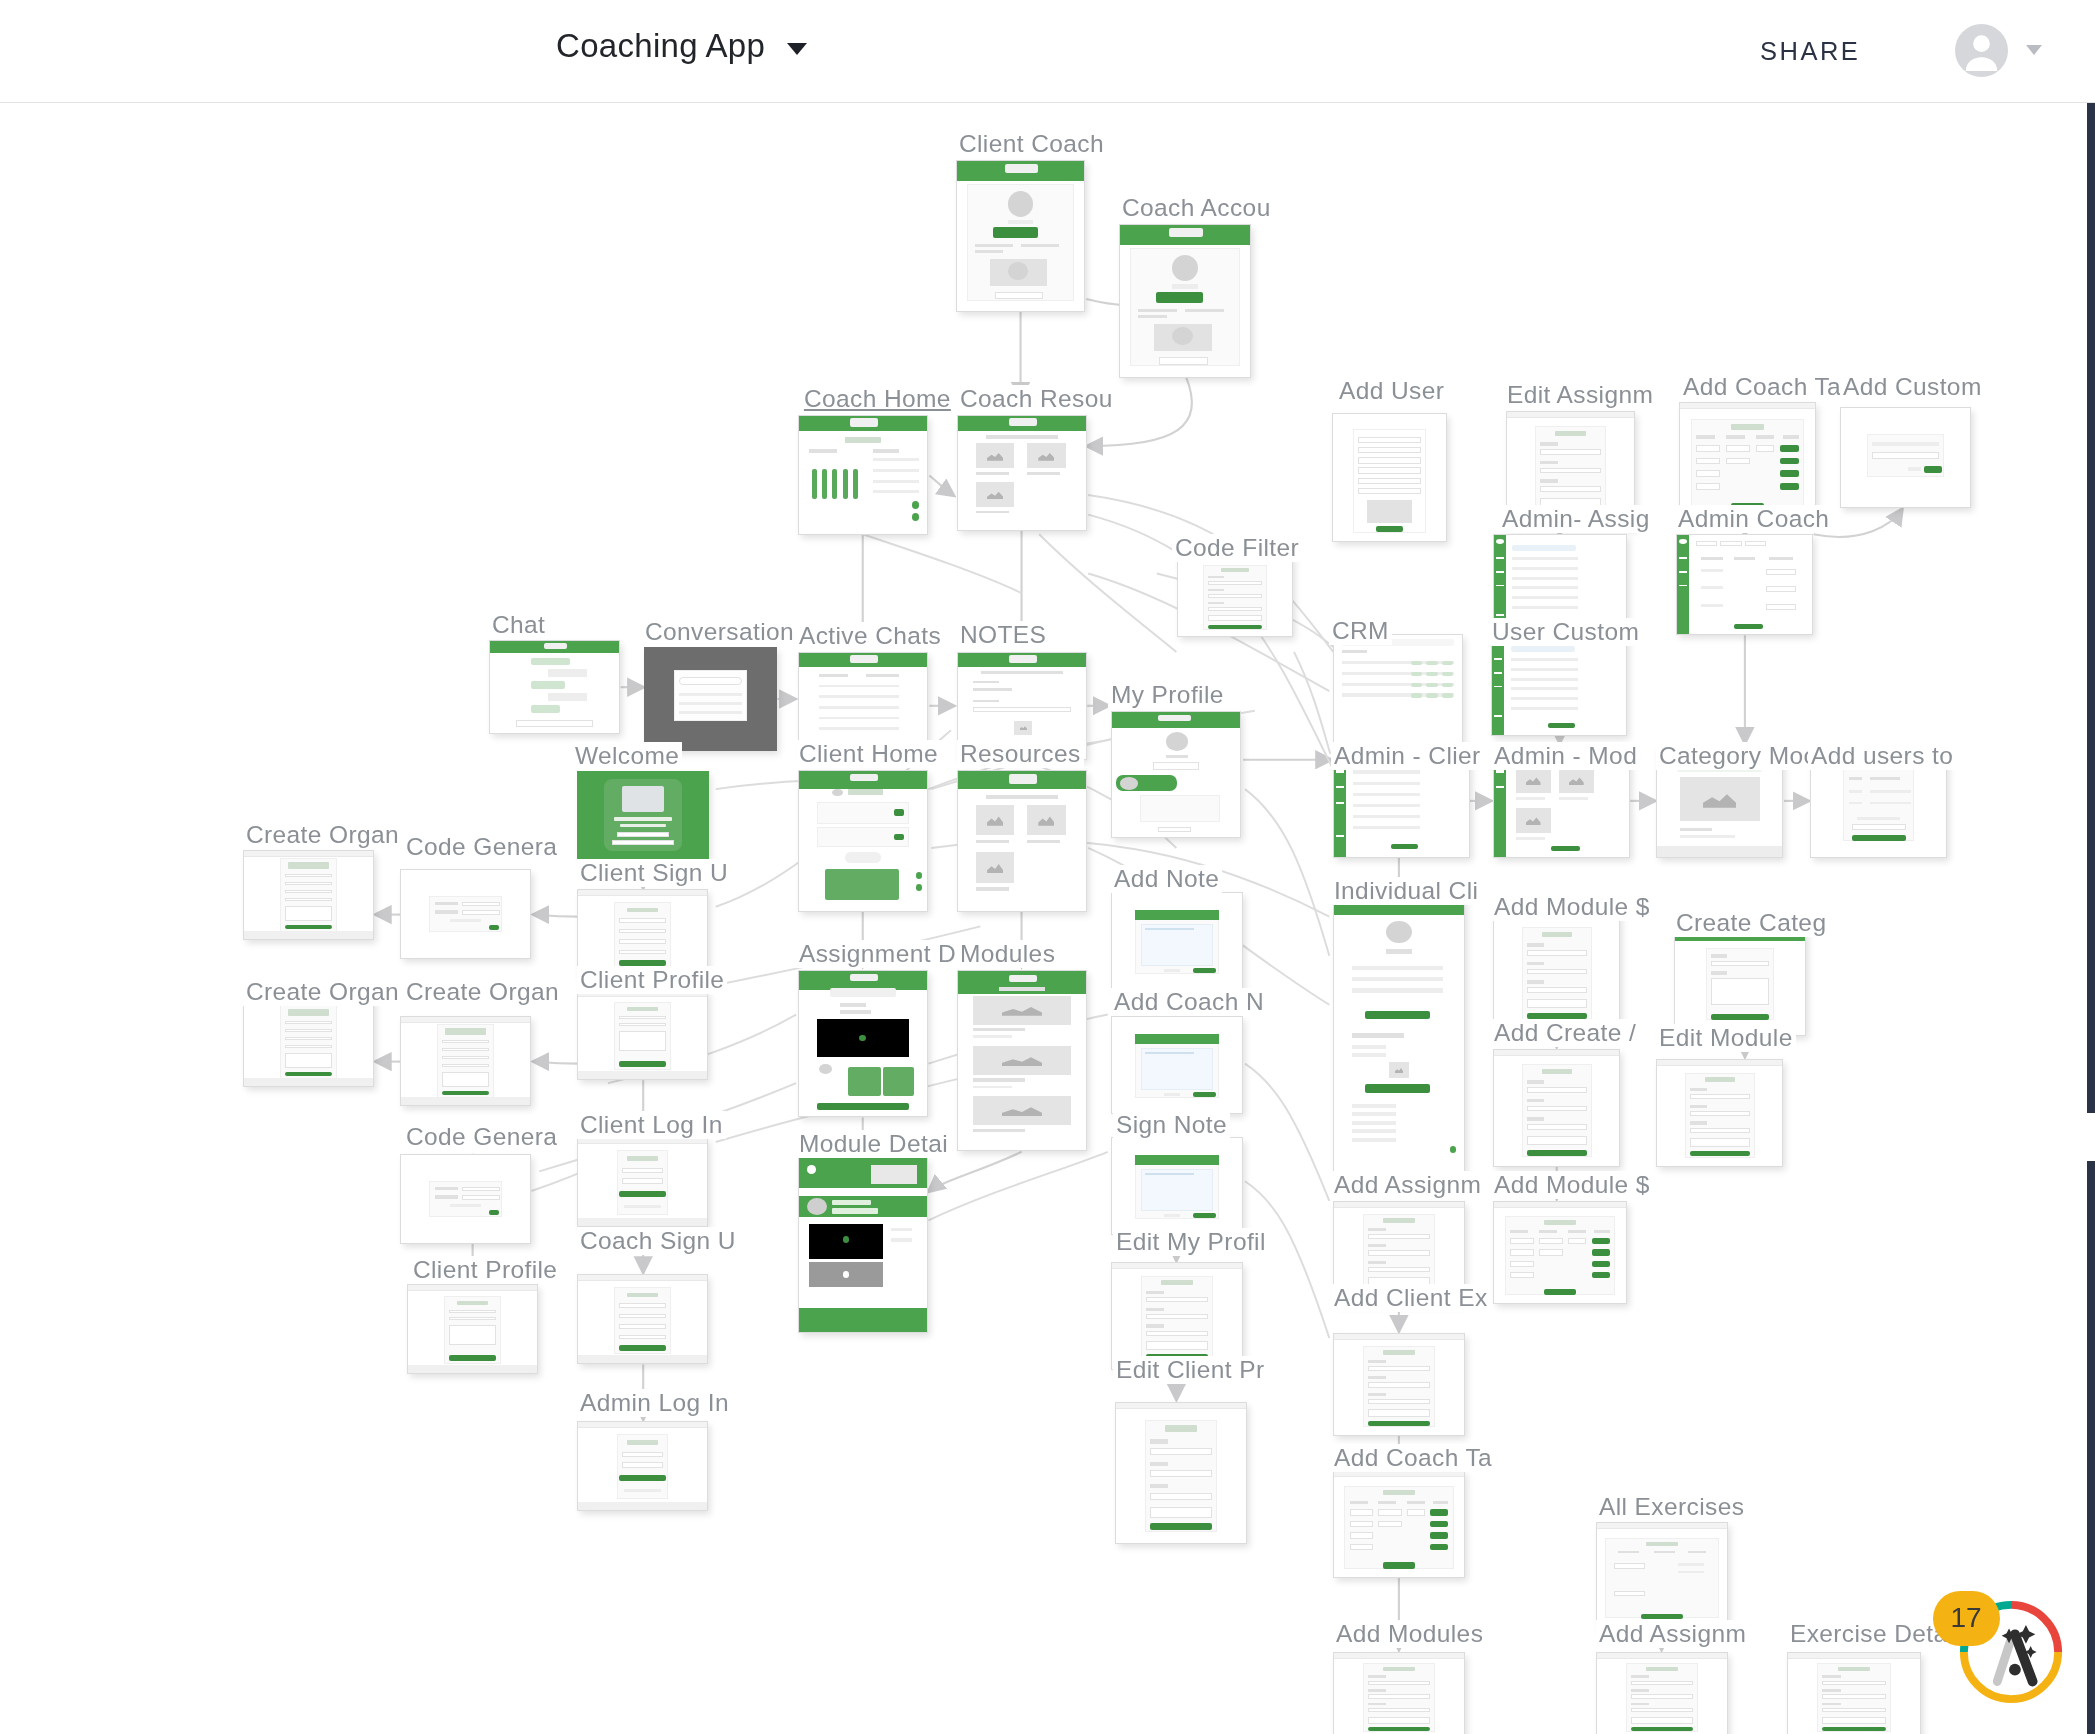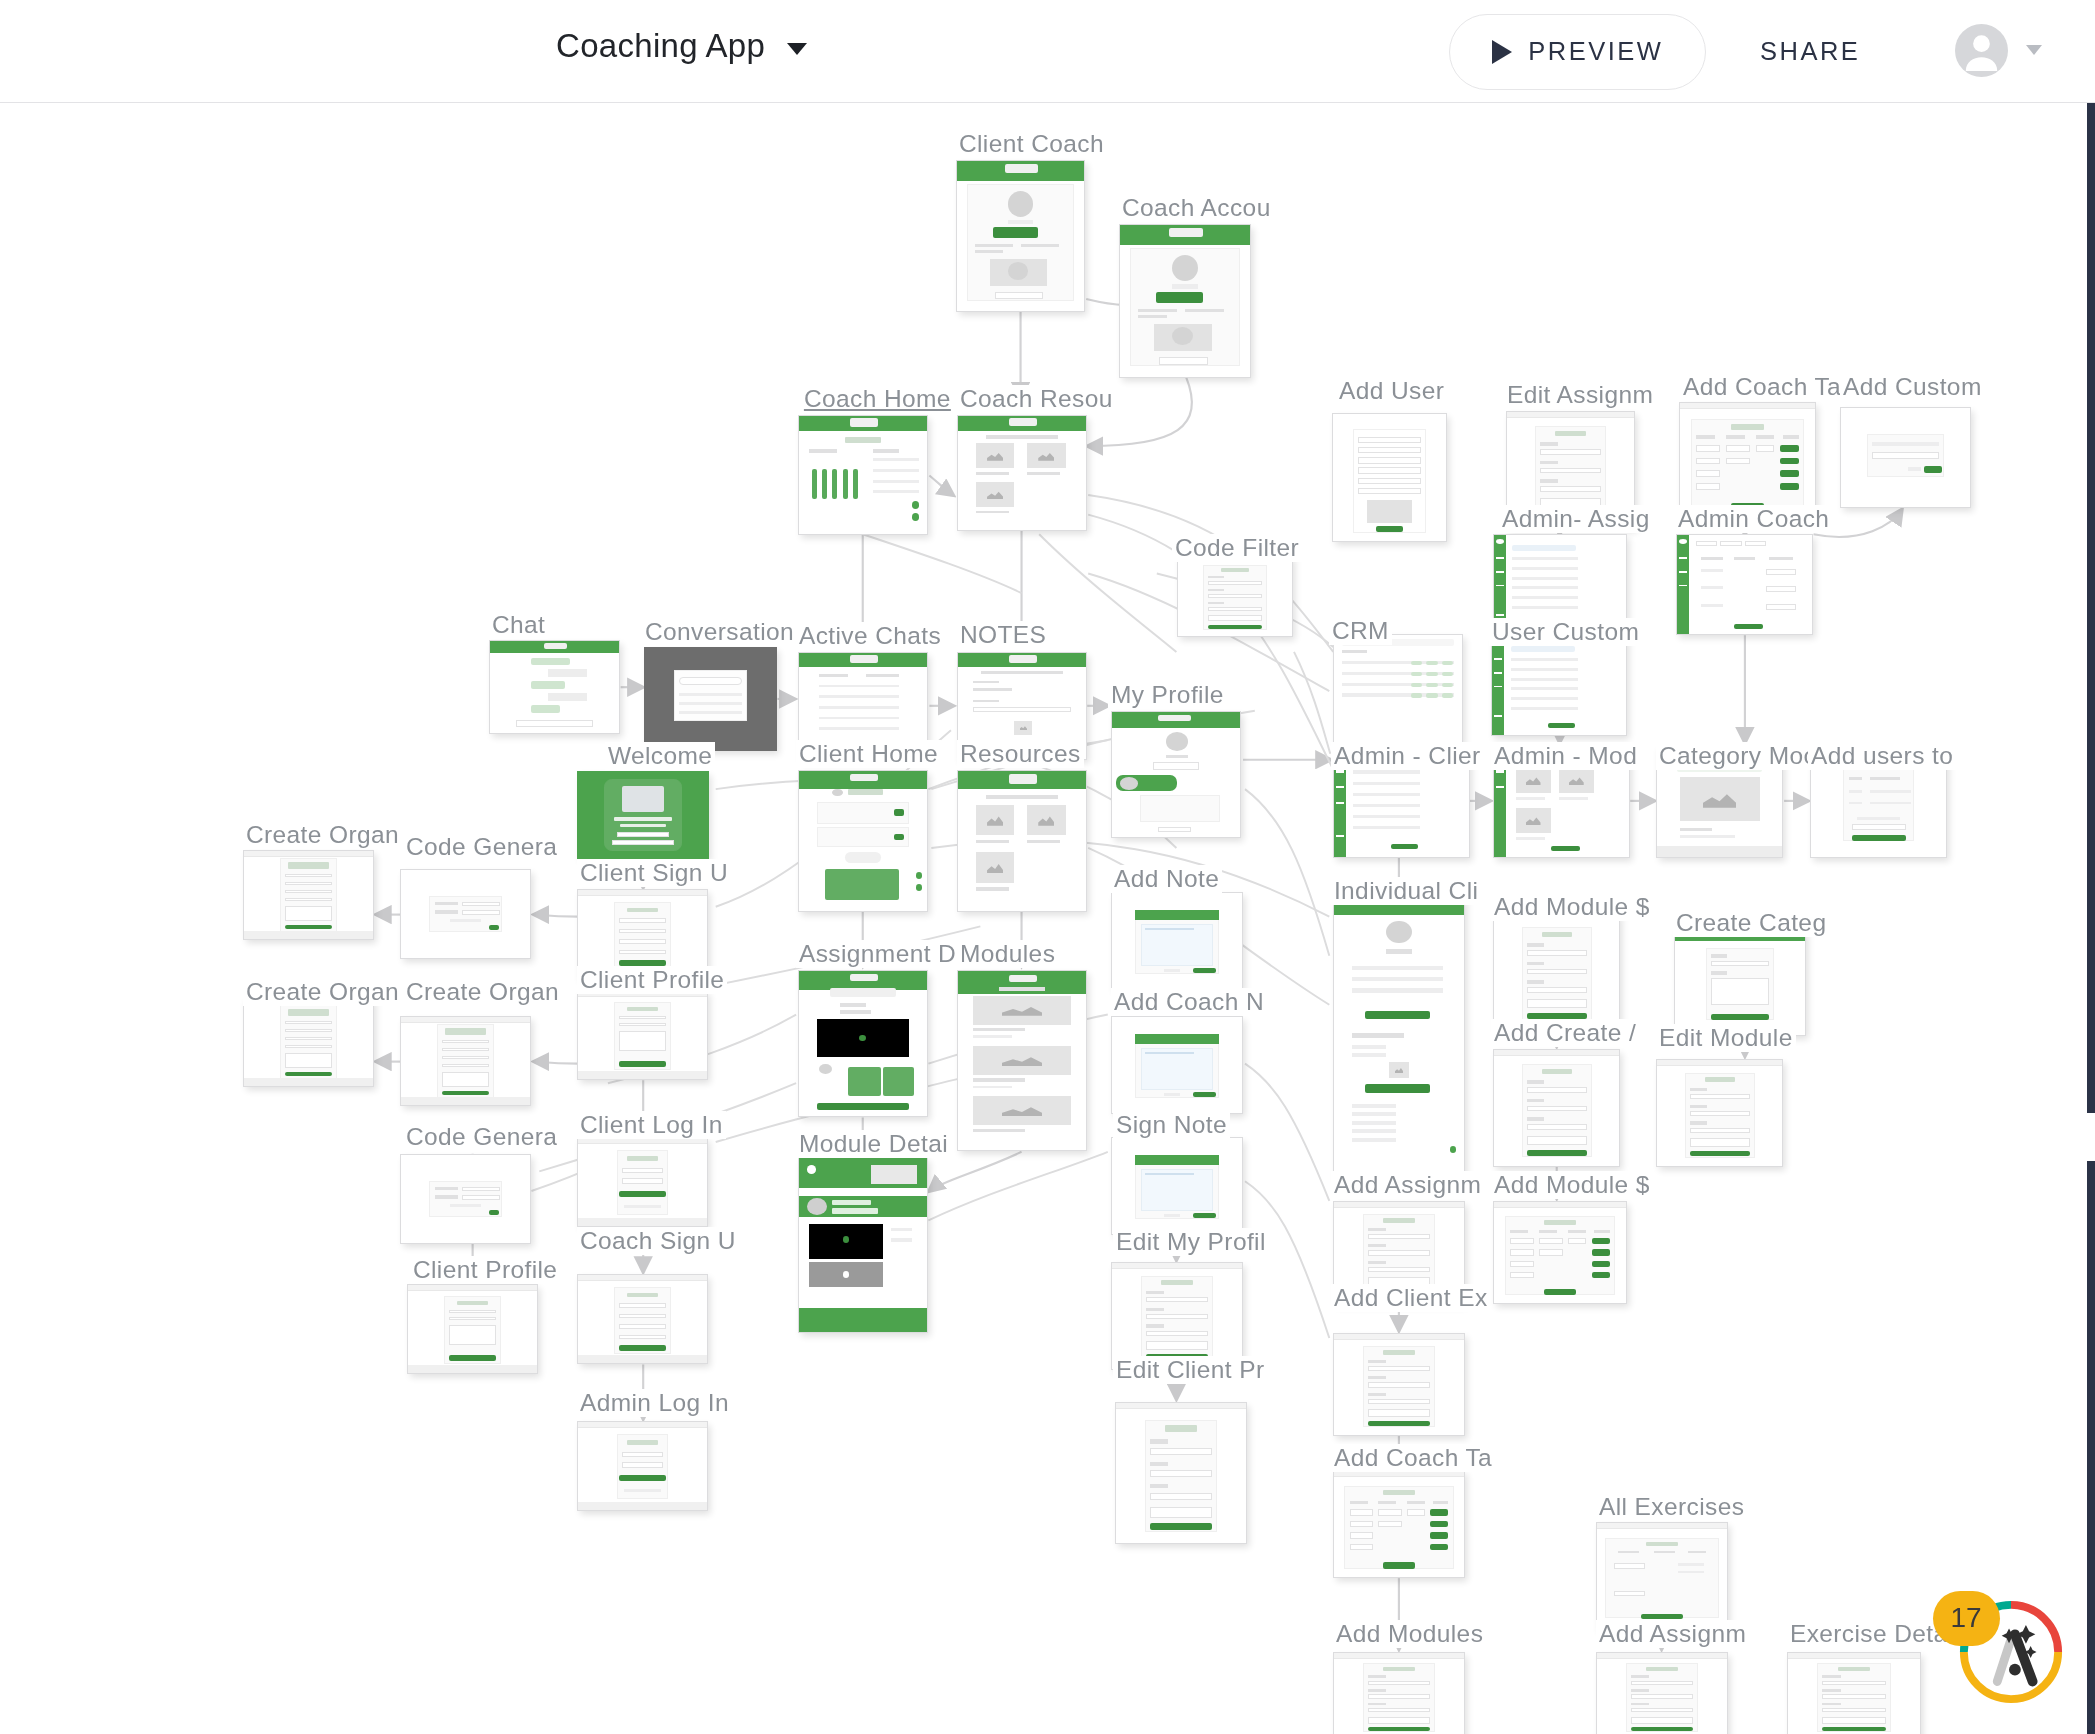"PREVIEW" div { html: <div> <span></span> <span>PREVIEW</span> </div> -> none }
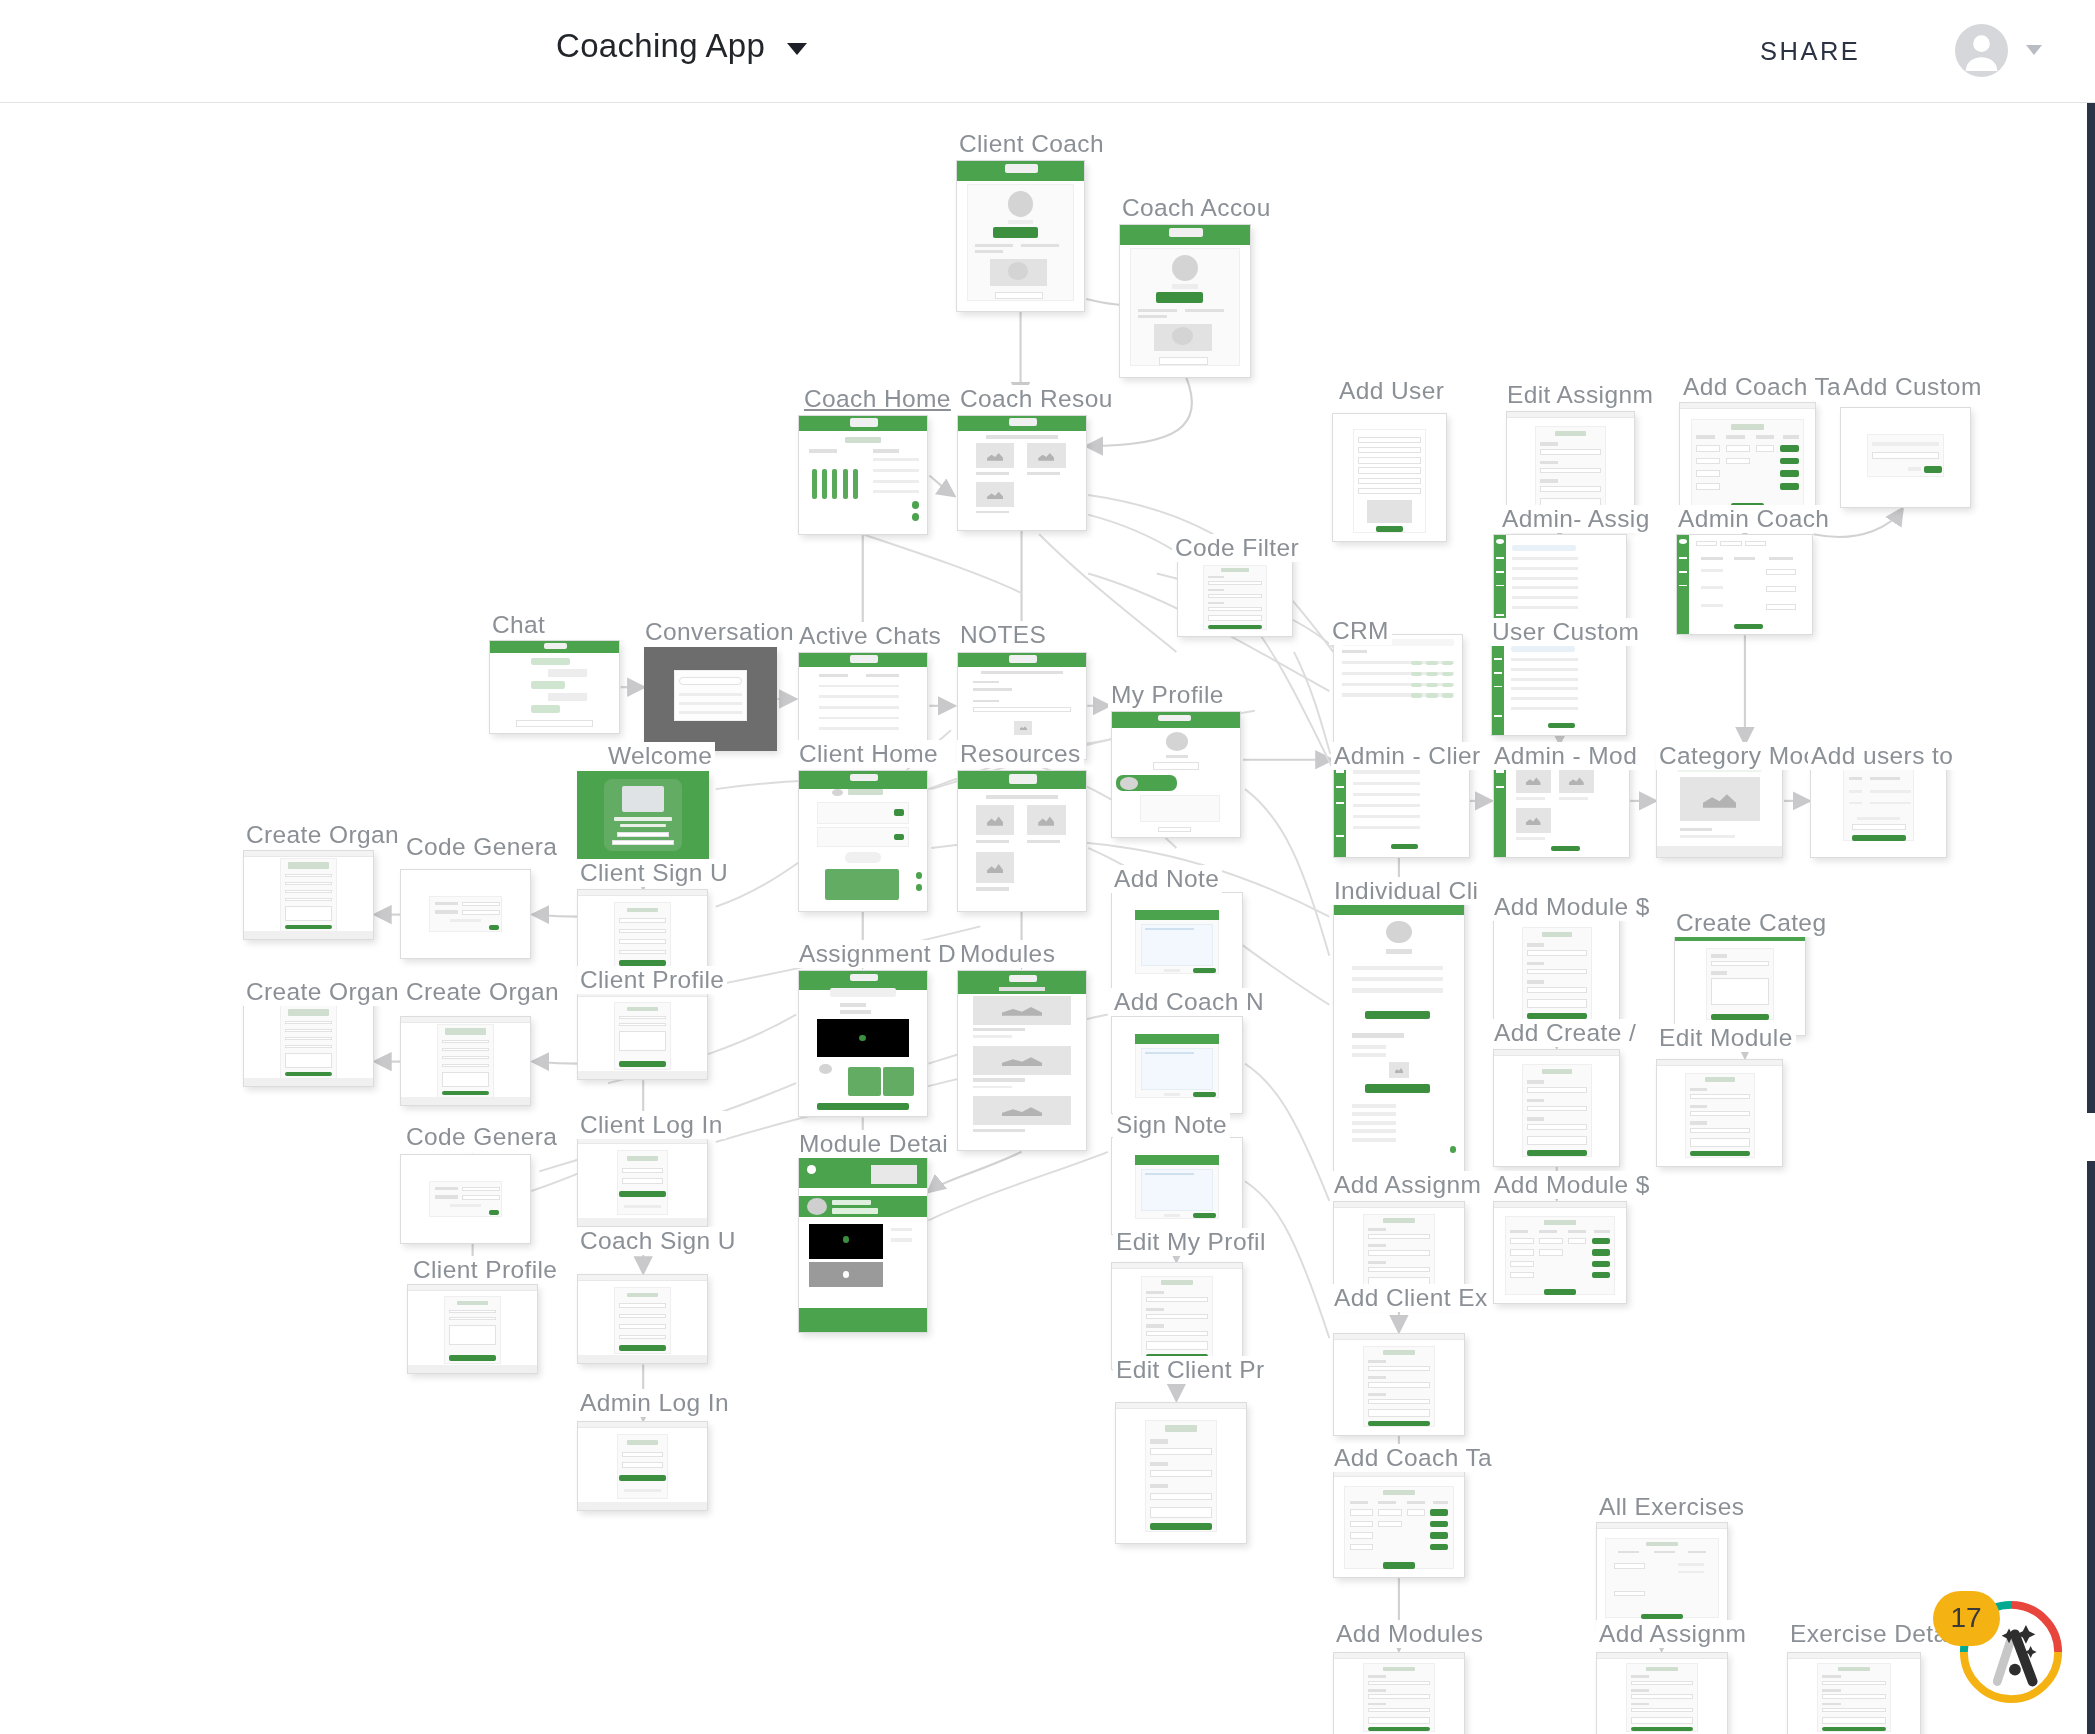"Welcome" div.node-label { left: 605px -> 572px }
